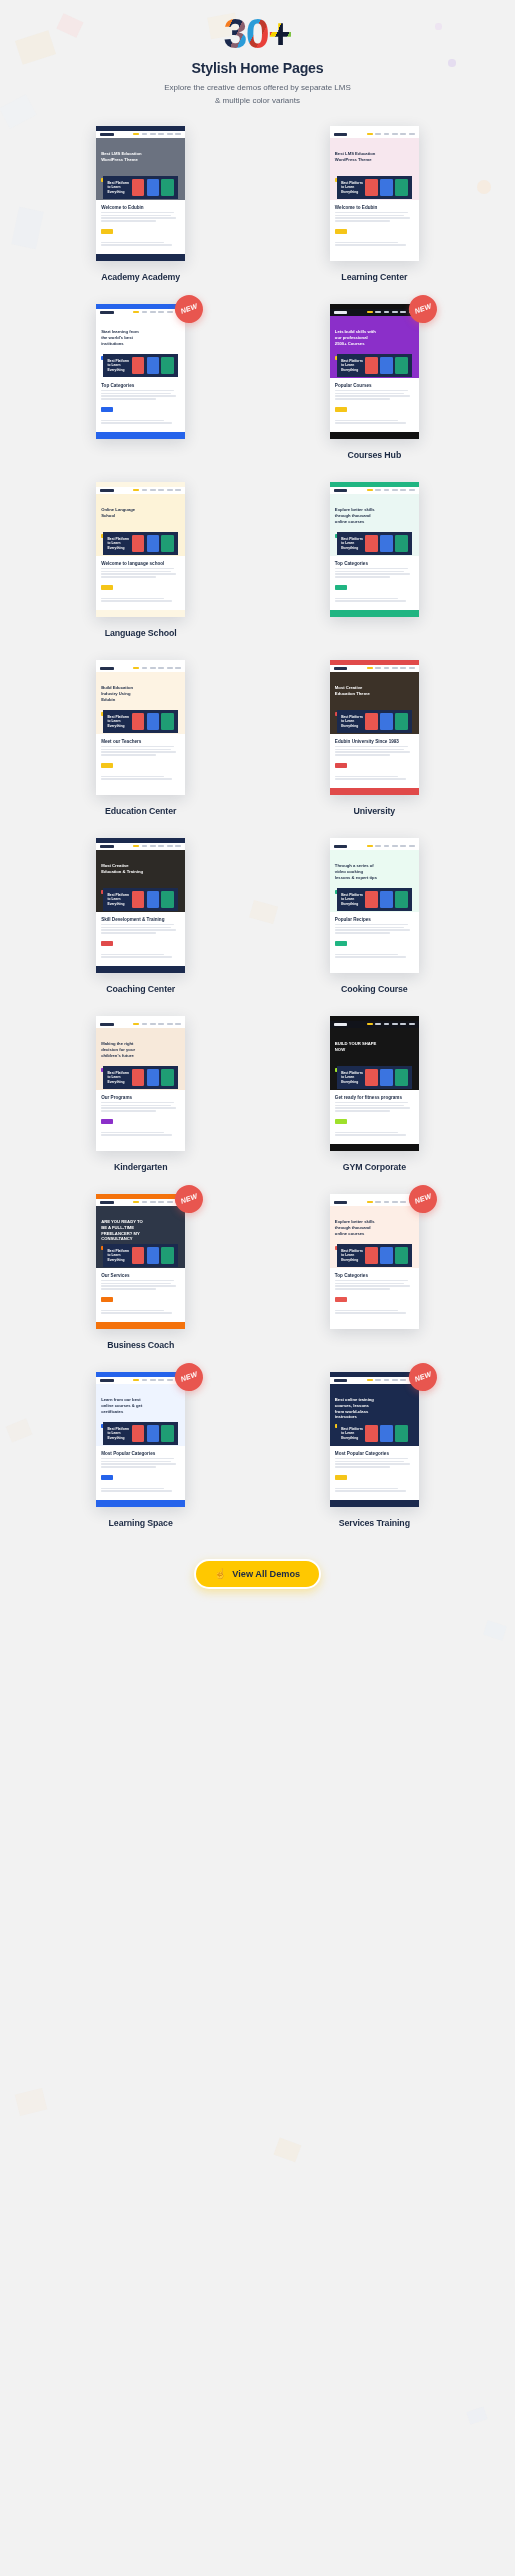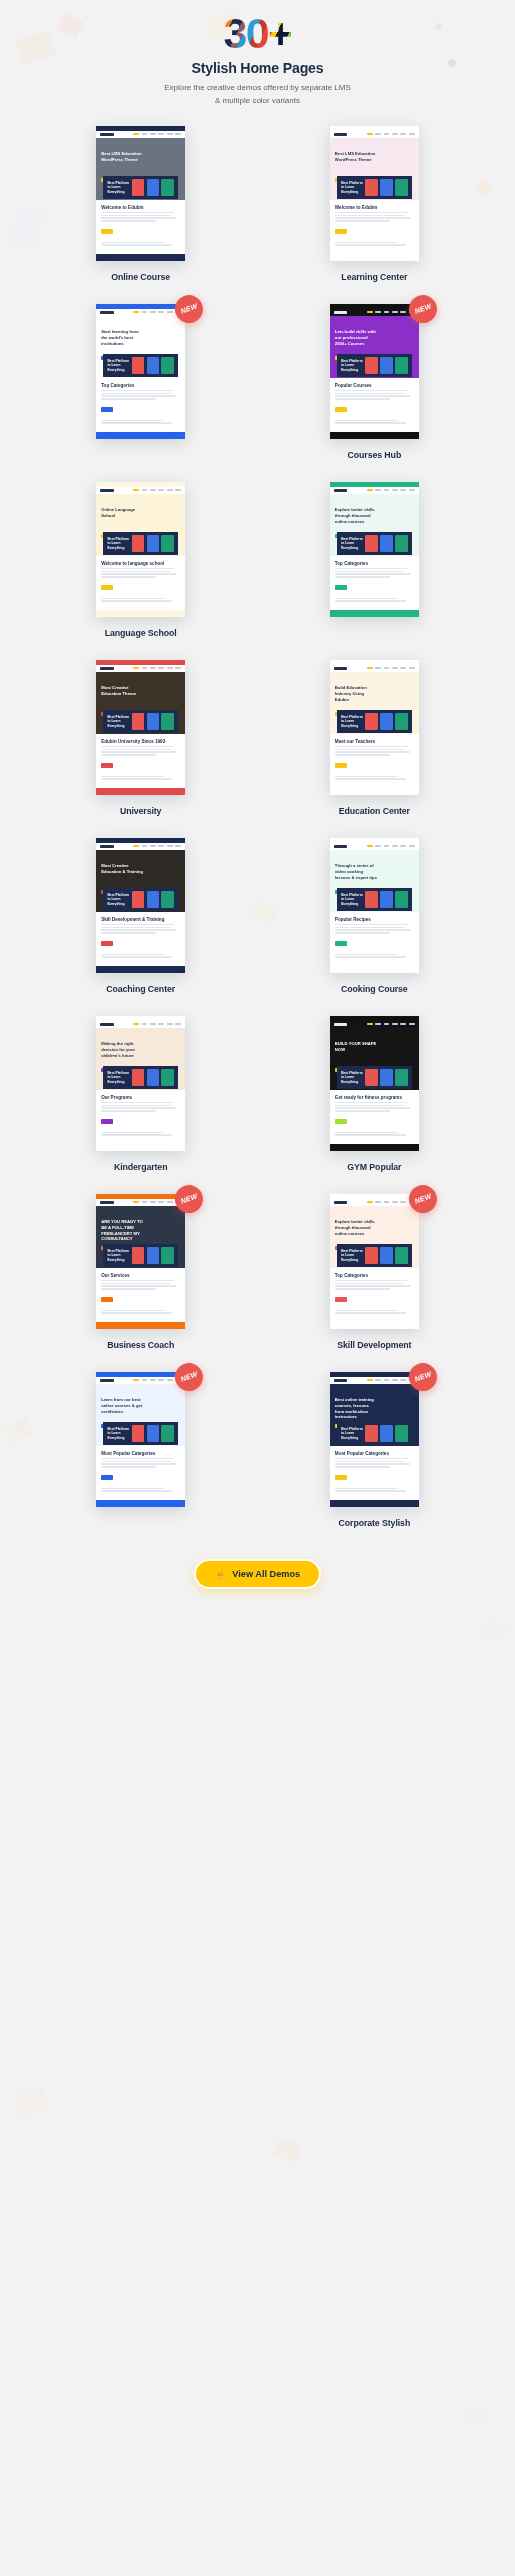"Online Course" div.cell-label { text: Online Course -> Academy Academy }
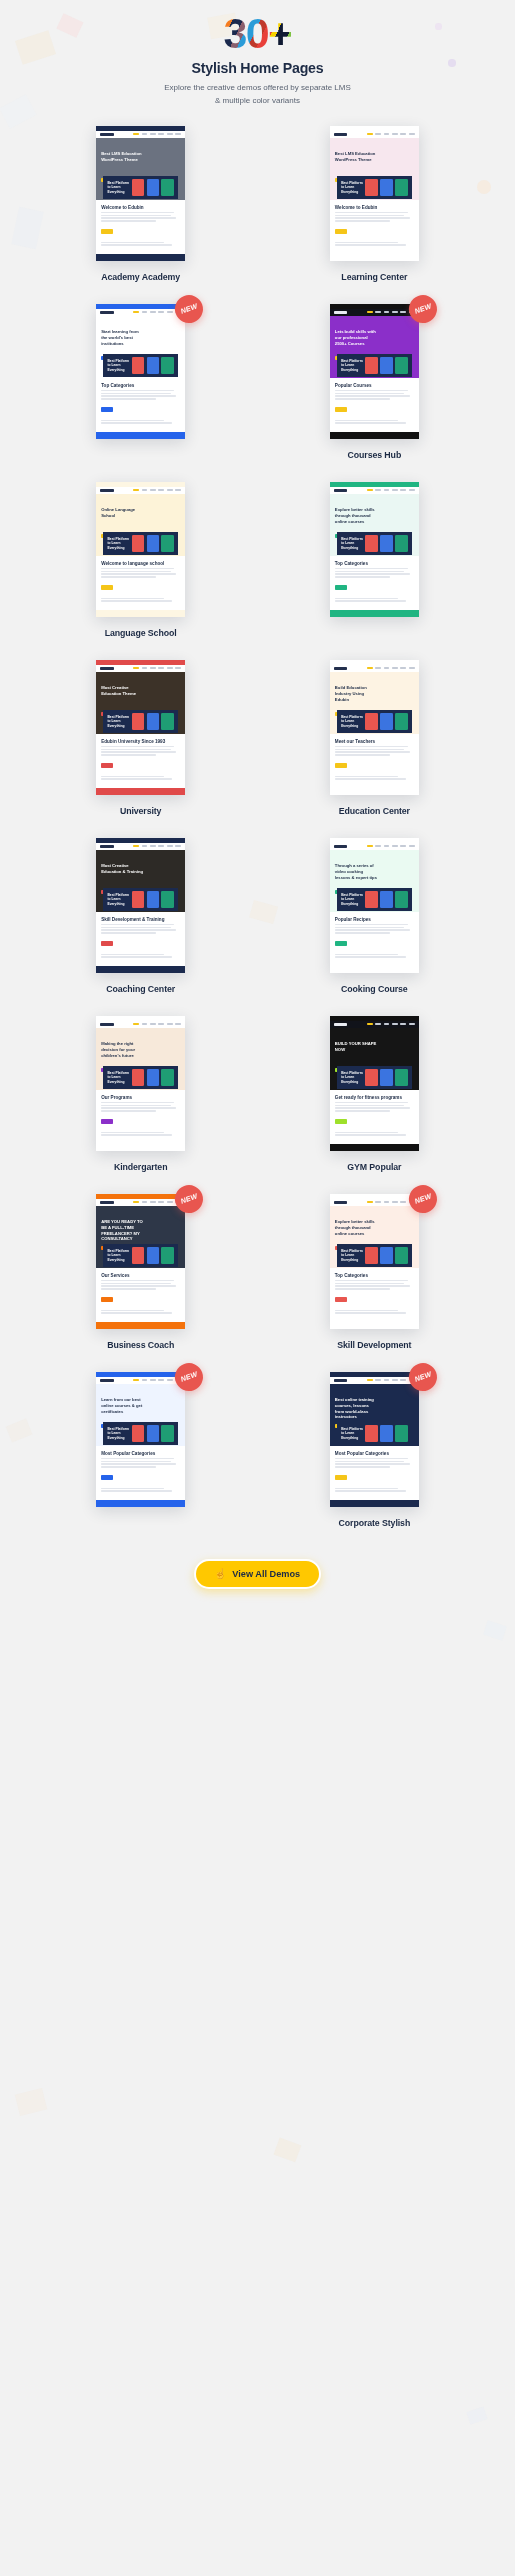"University" div.cell { order: before "Education Center" -> after "Education Center" }
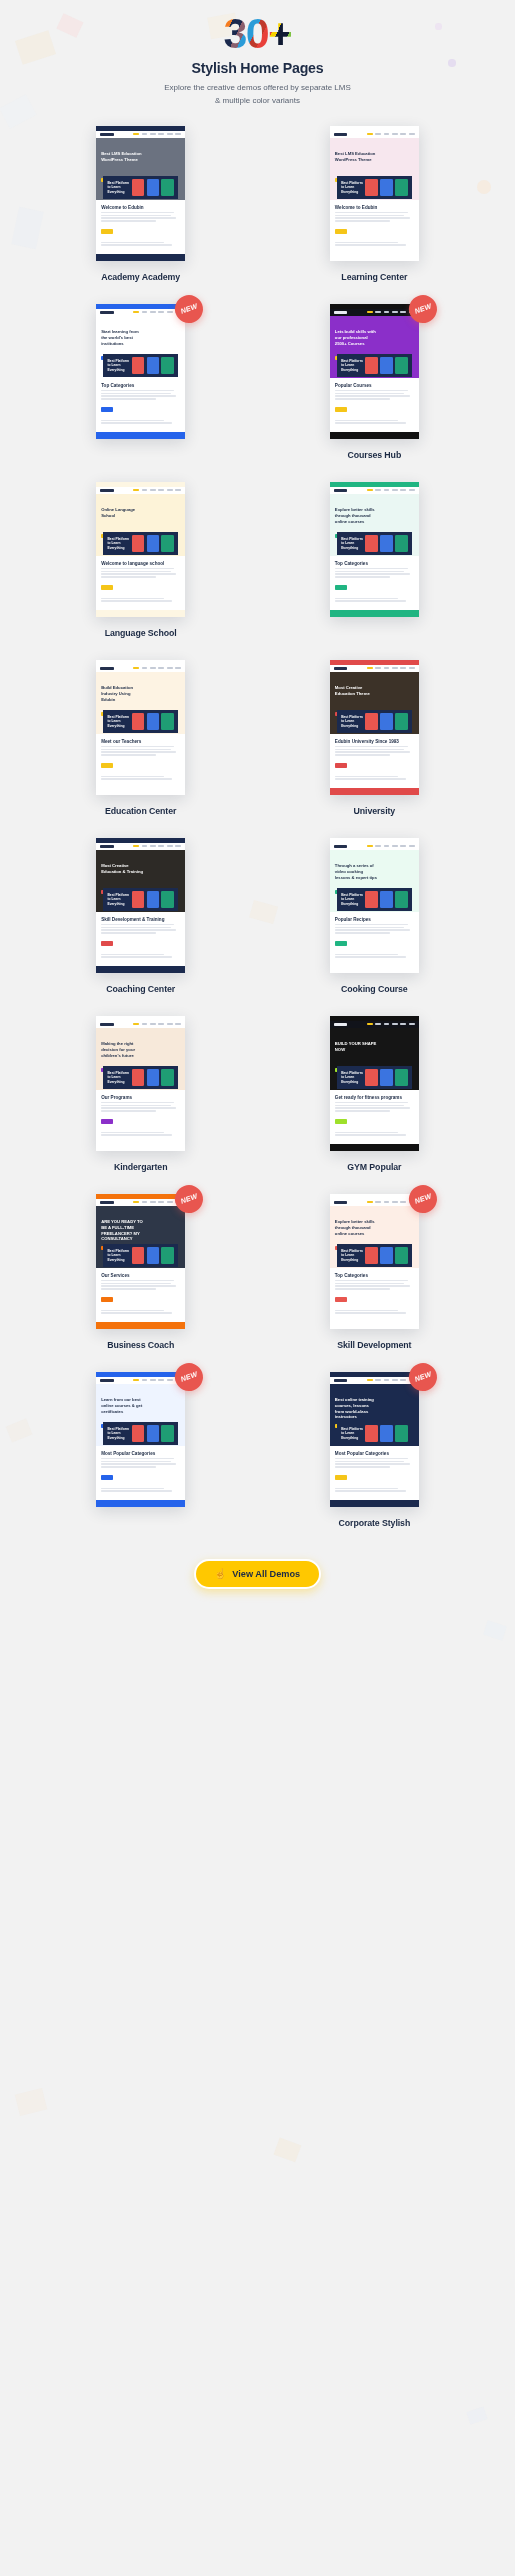"GYM Popular" div.cell-label { text: Popular -> Corporate }
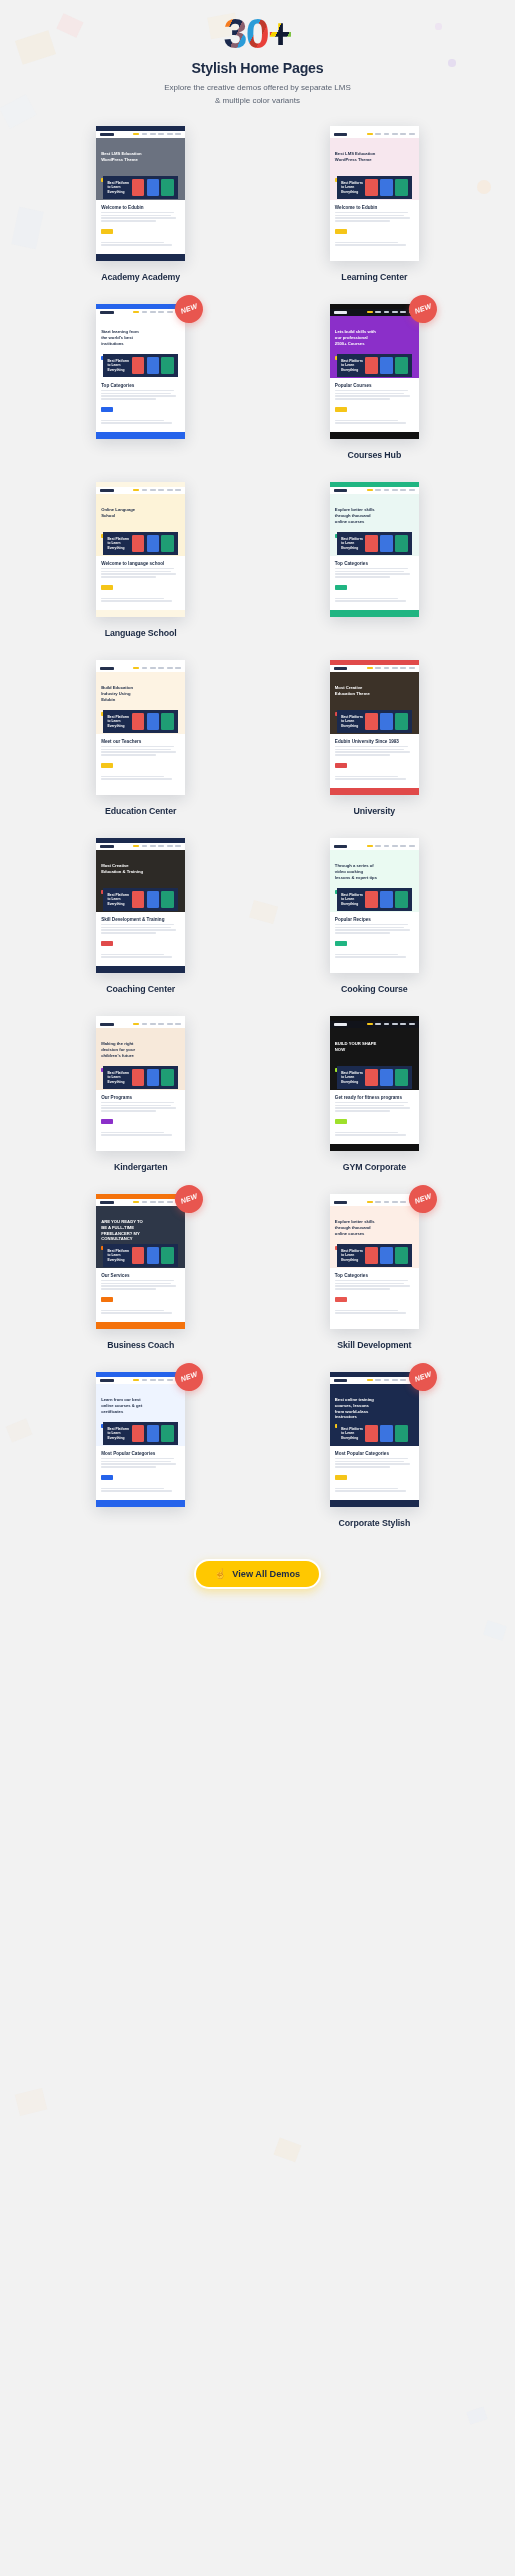"Skill Development" div.cell-label { html: <div>Skill Development</div> -> none }
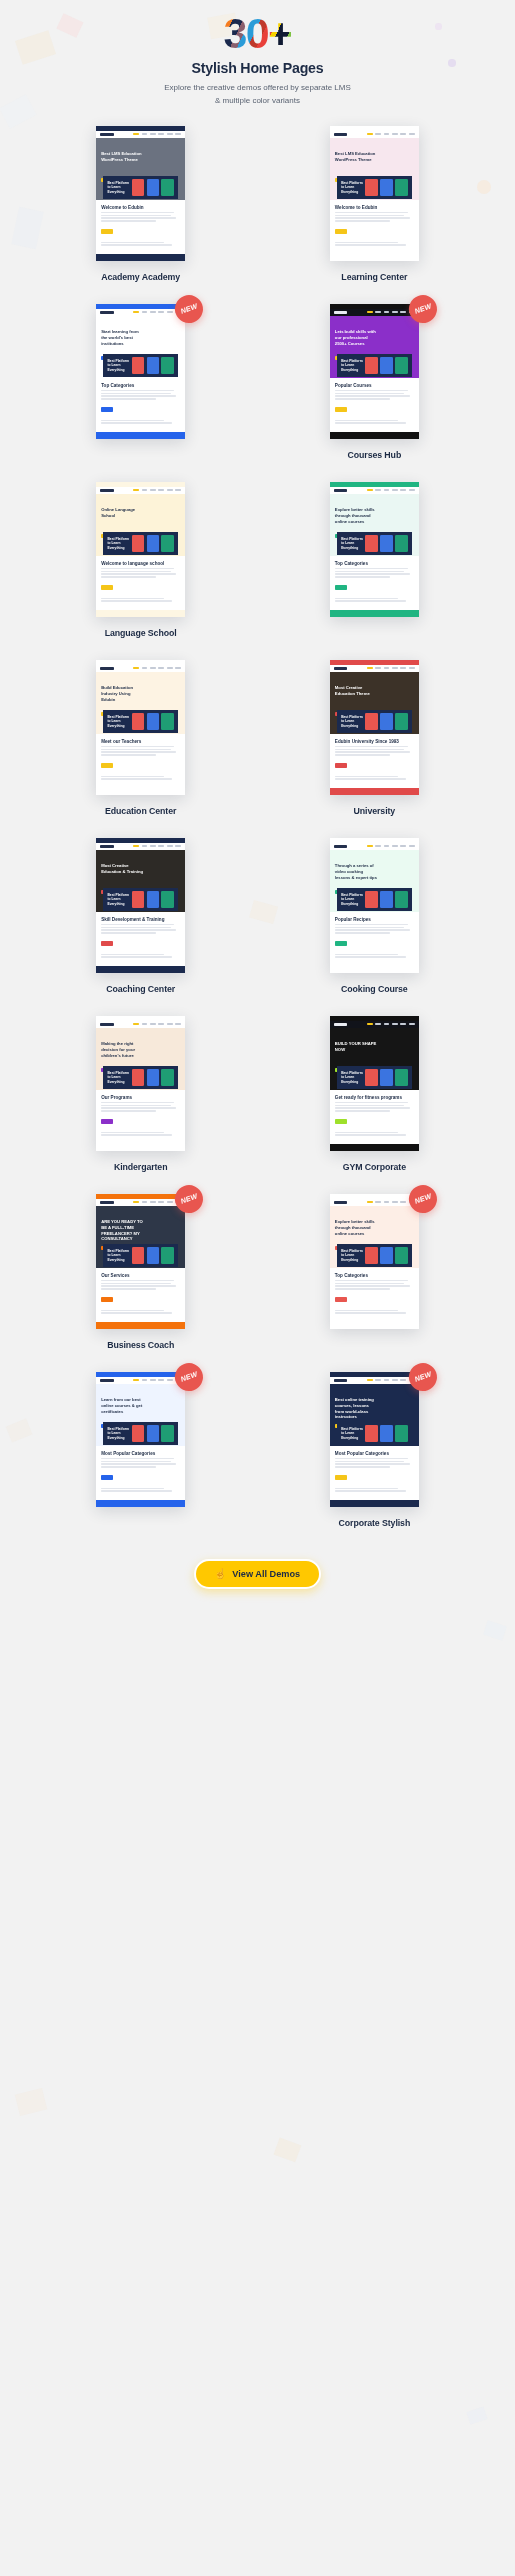"Learning Space" div.cell-label { html: none -> <div>Learning Space</div> }
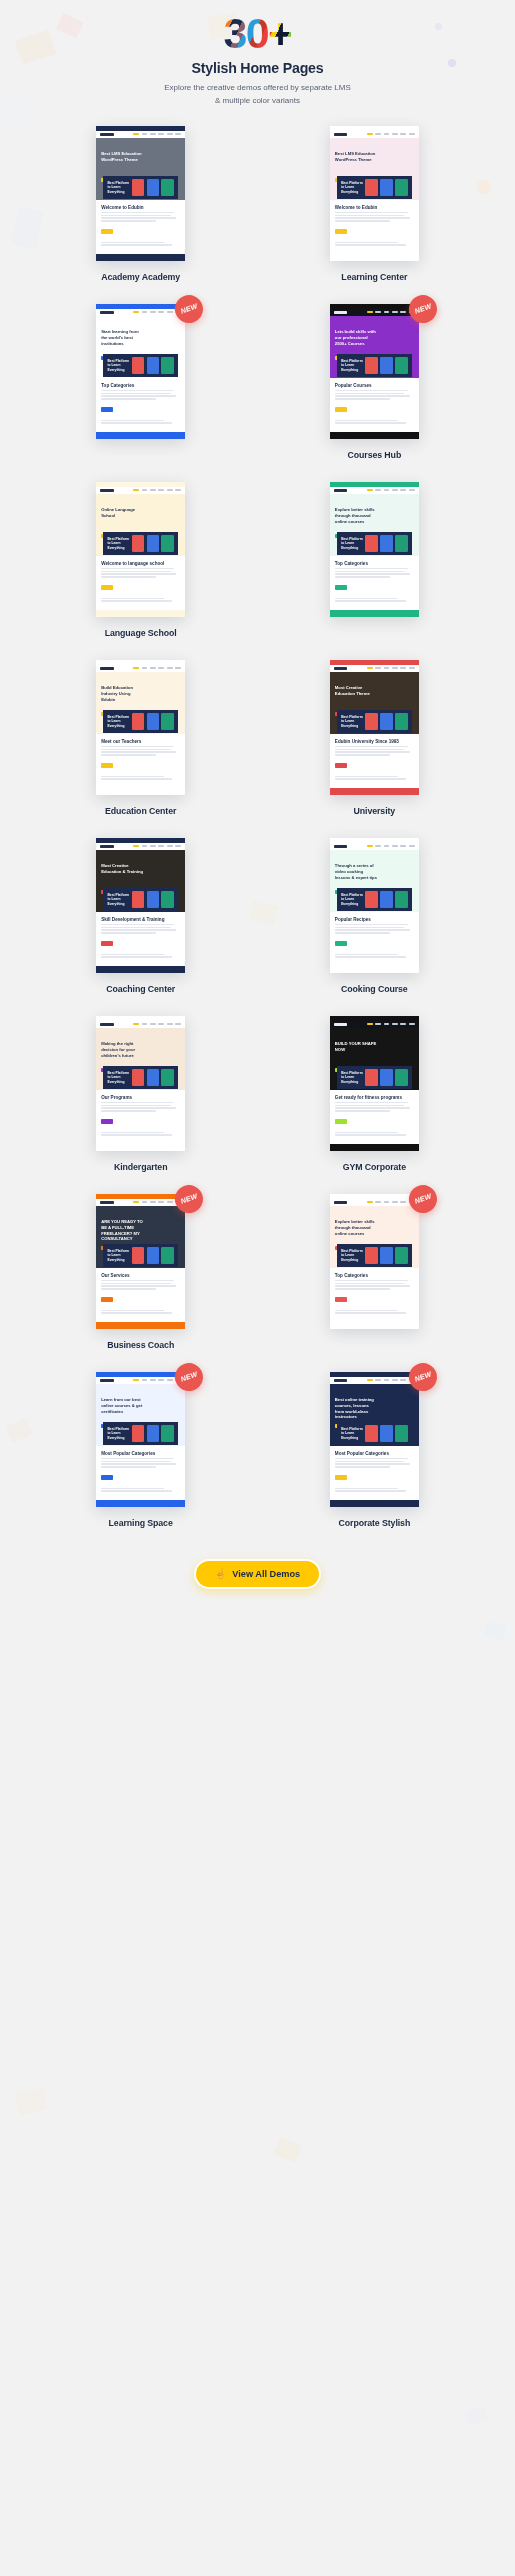"Corporate Stylish" div.cell-label { text: Corporate Stylish -> Services Training }
